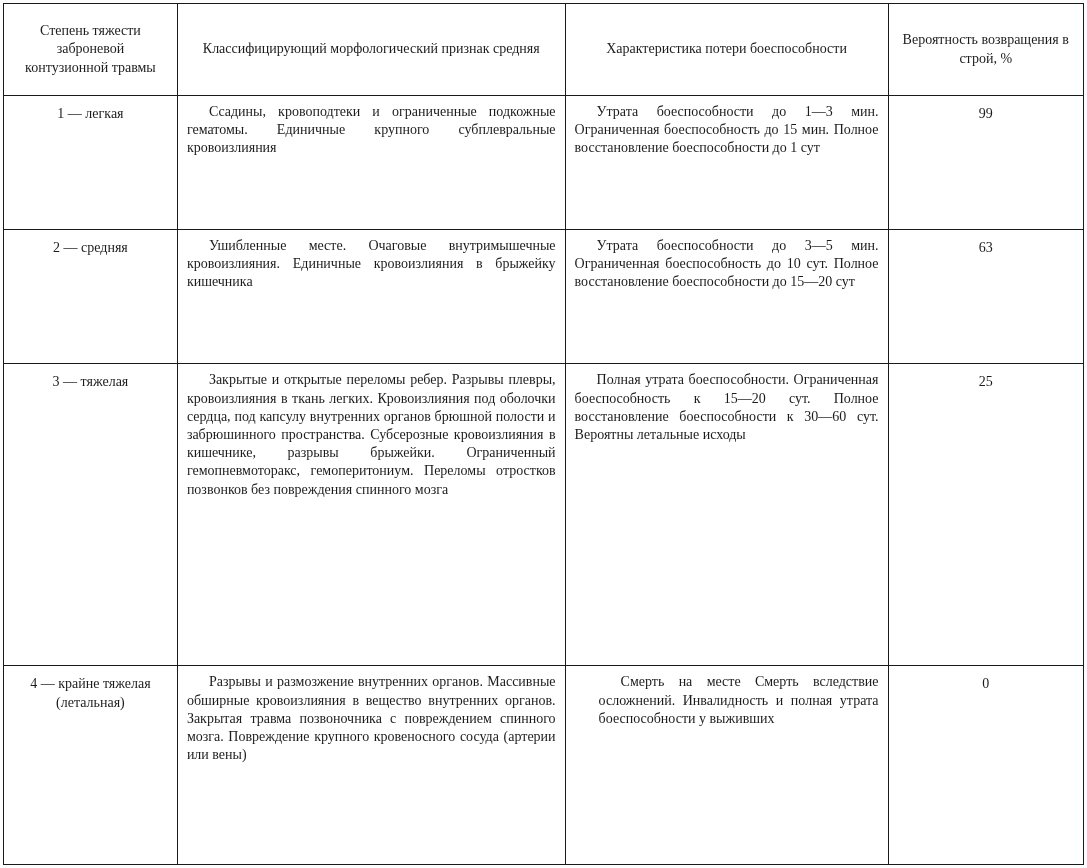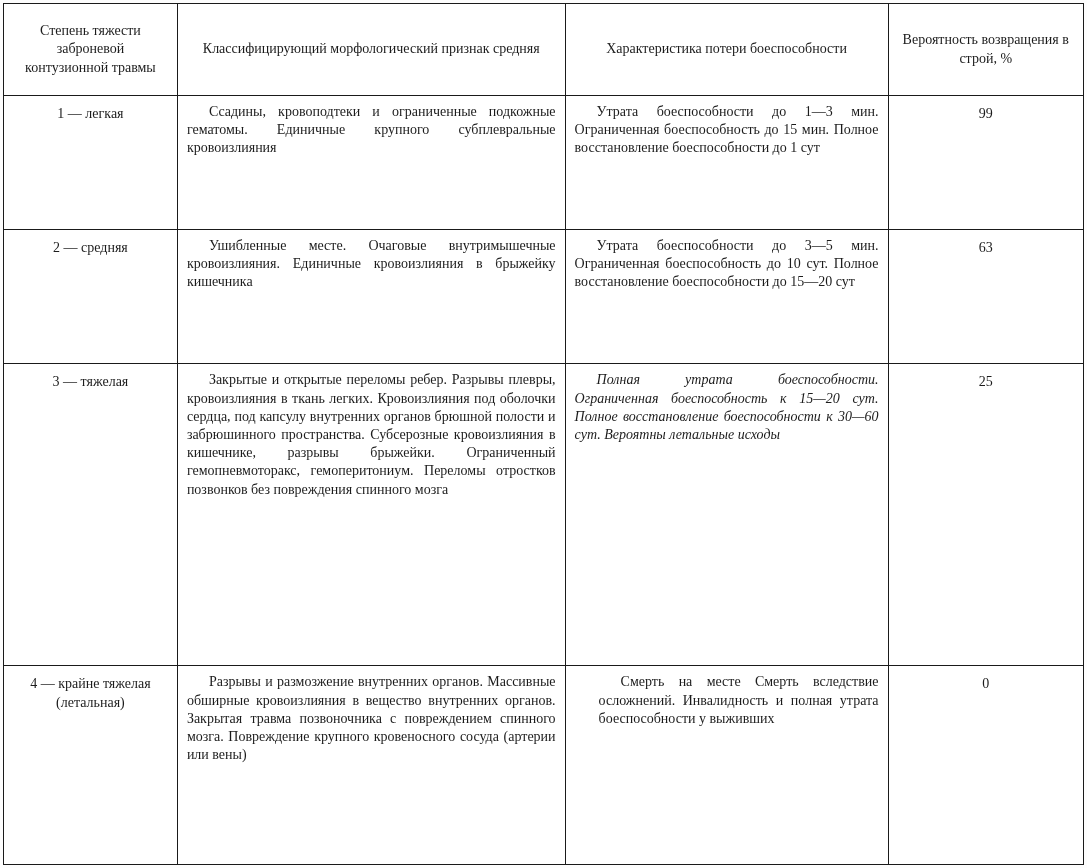"Полная утрата боеспособности." span.para { font-style: italic -> none }
